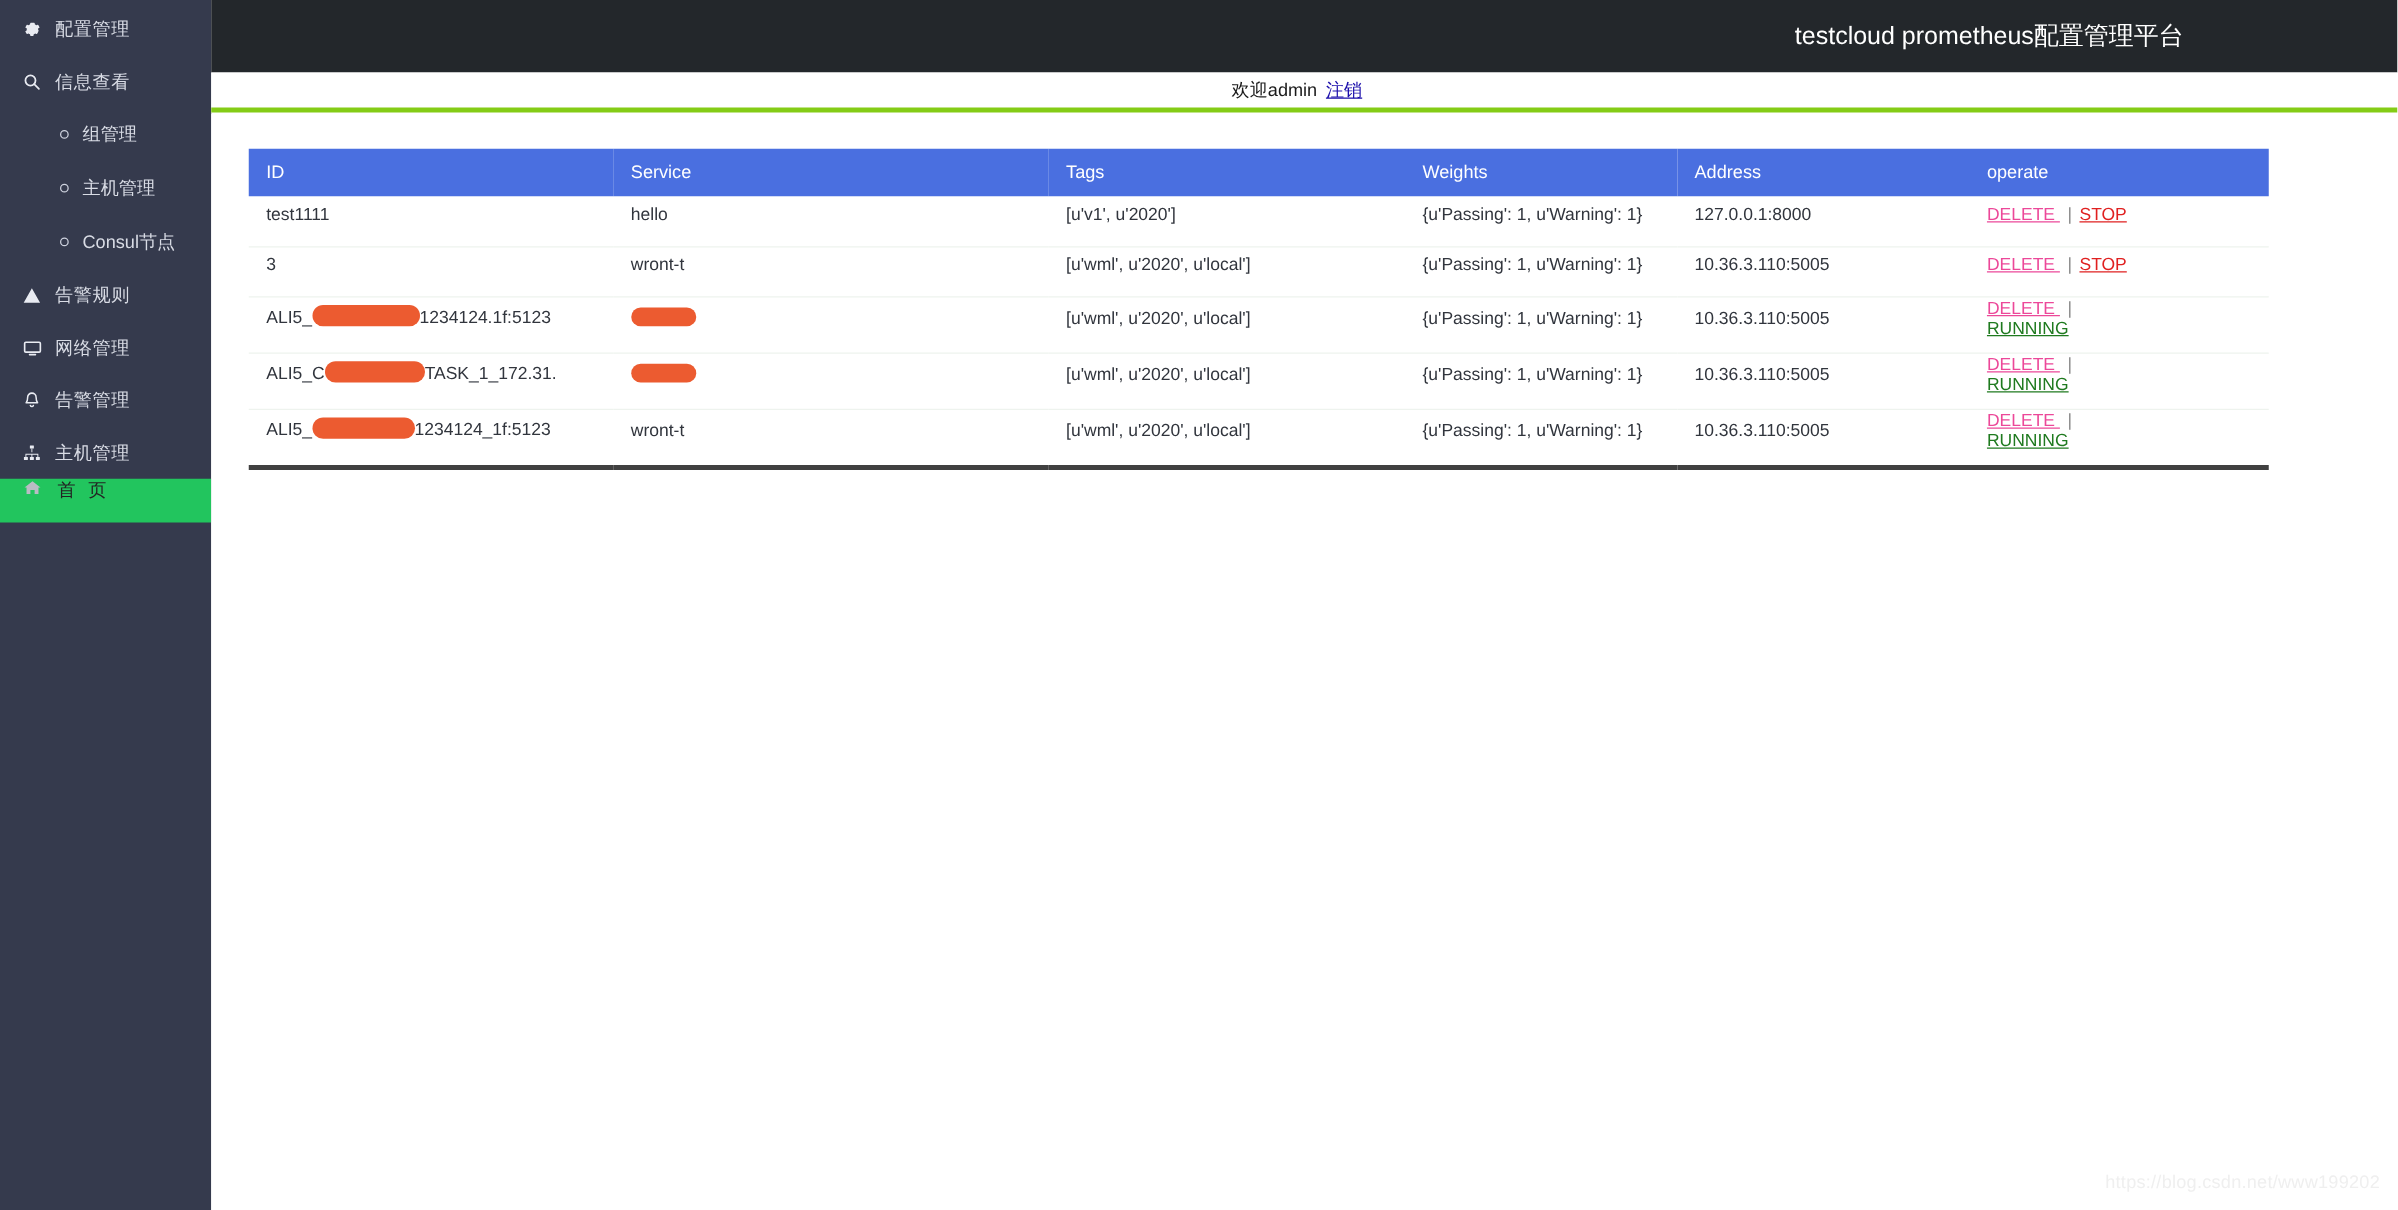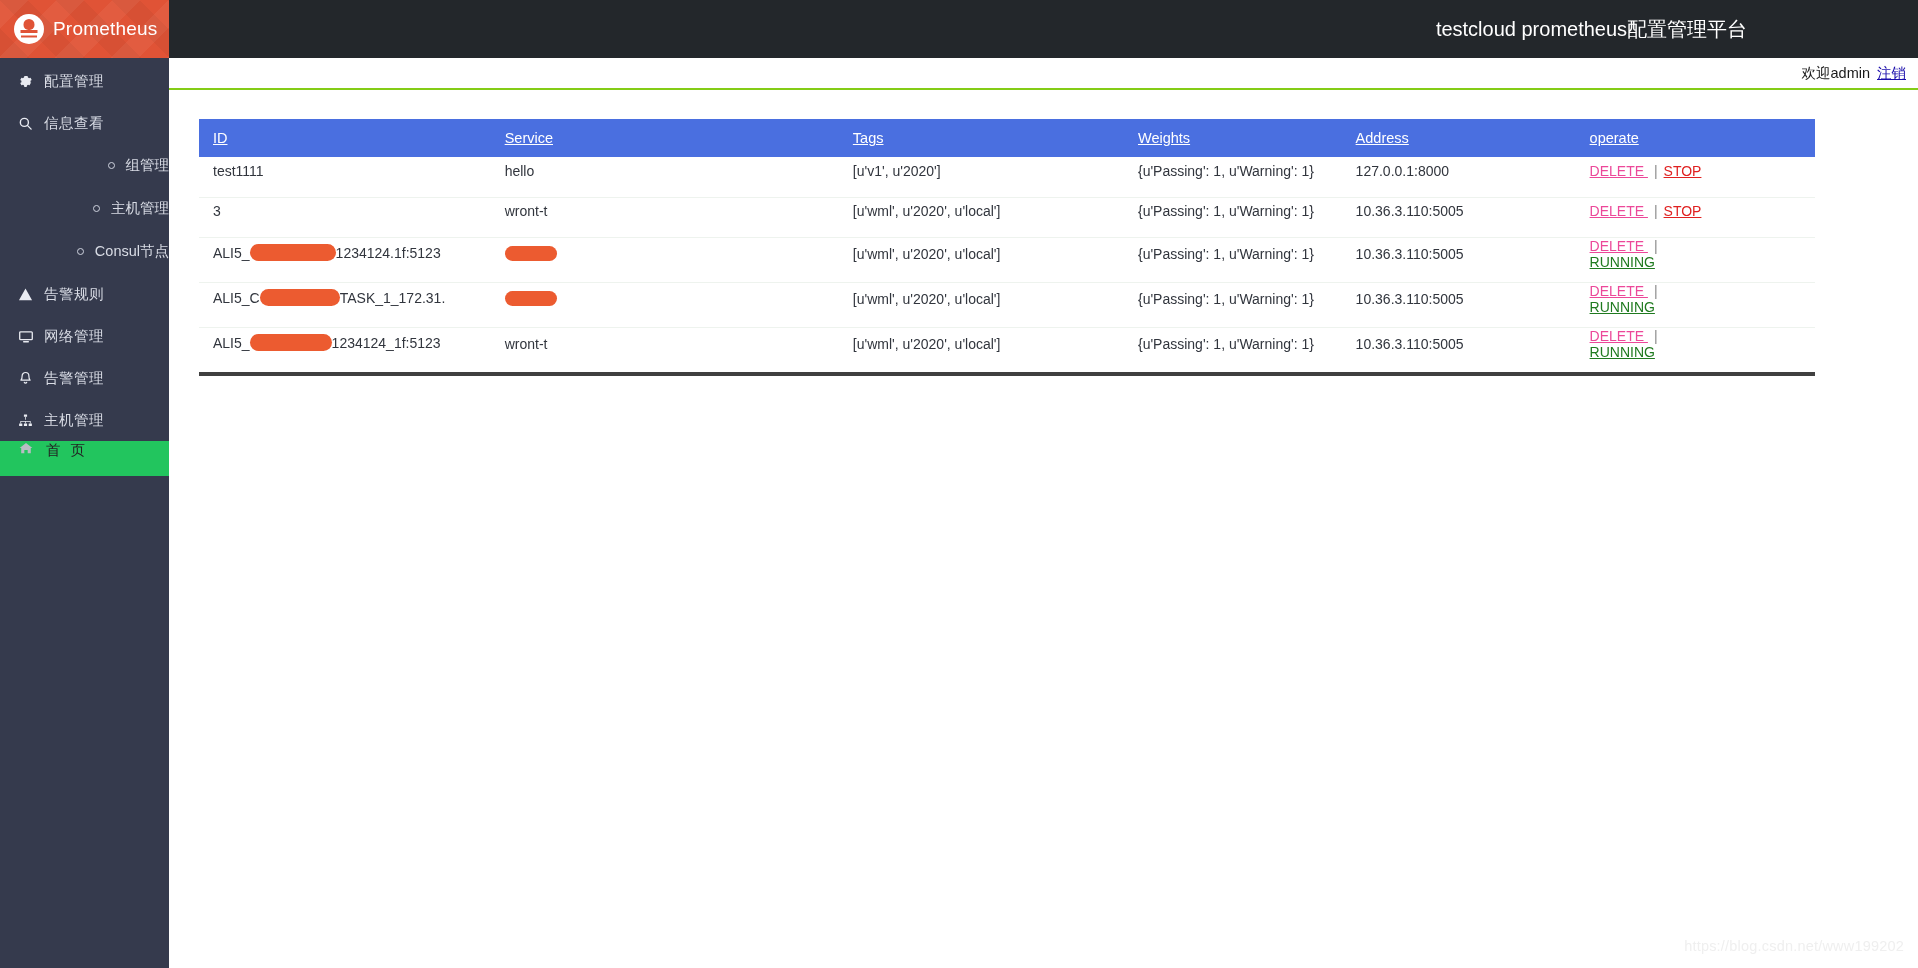"Prometheus" div.brand { html: <div> <div></div> <div>Prometheus</div> </div> -> none }
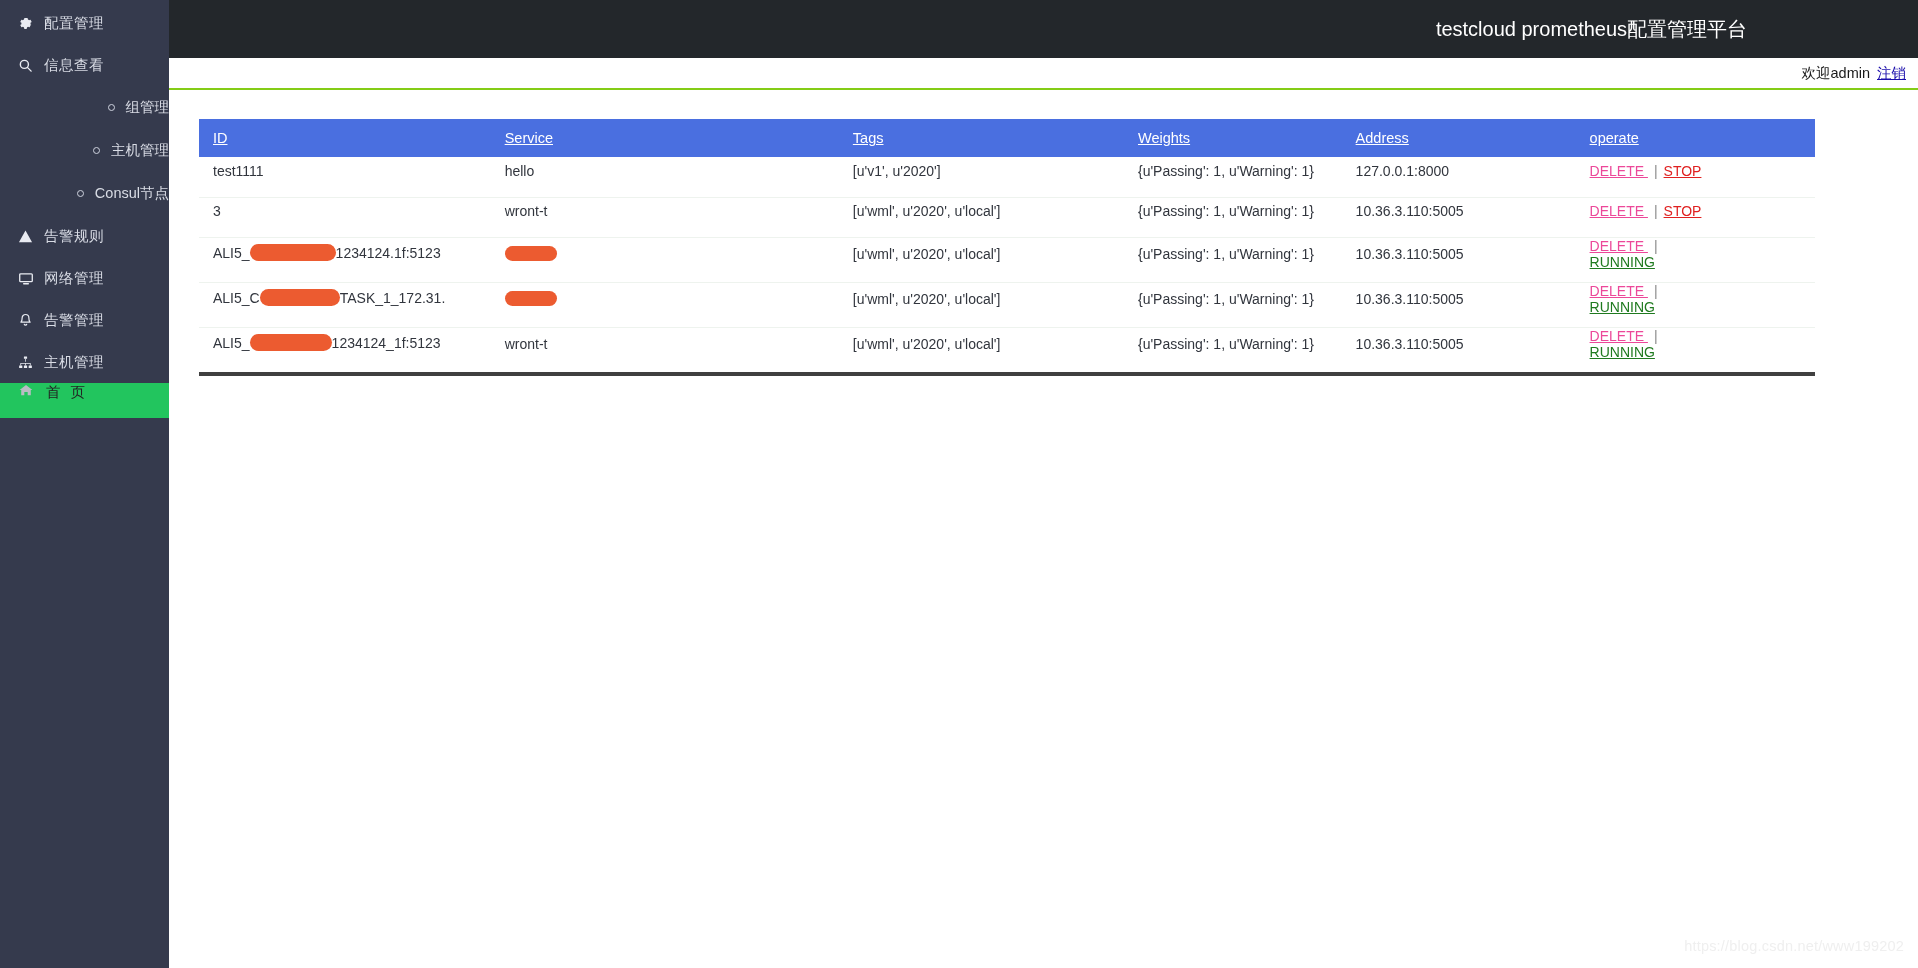"欢迎admin" .welcome { border-bottom: 2px solid #84cc16 -> 4px solid #84cc16; justify-content: flex-end -> center }
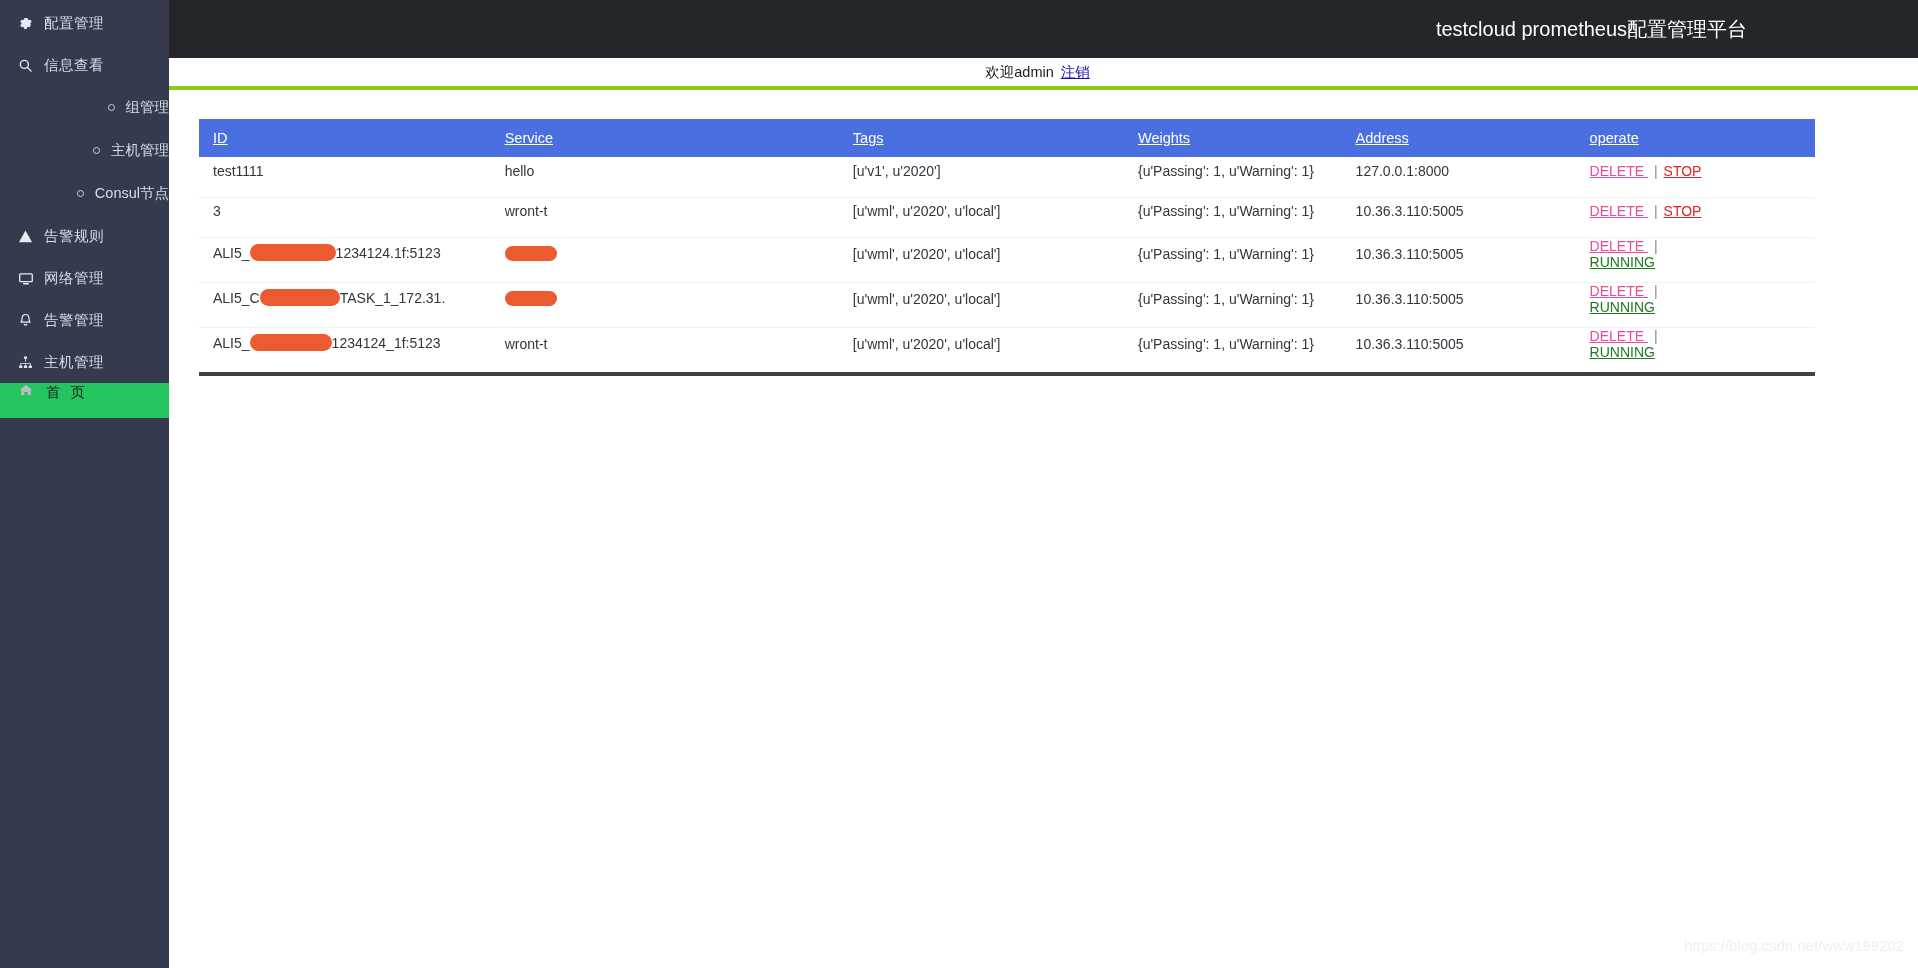"组管理" .nav-sub { justify-content: flex-end -> none }
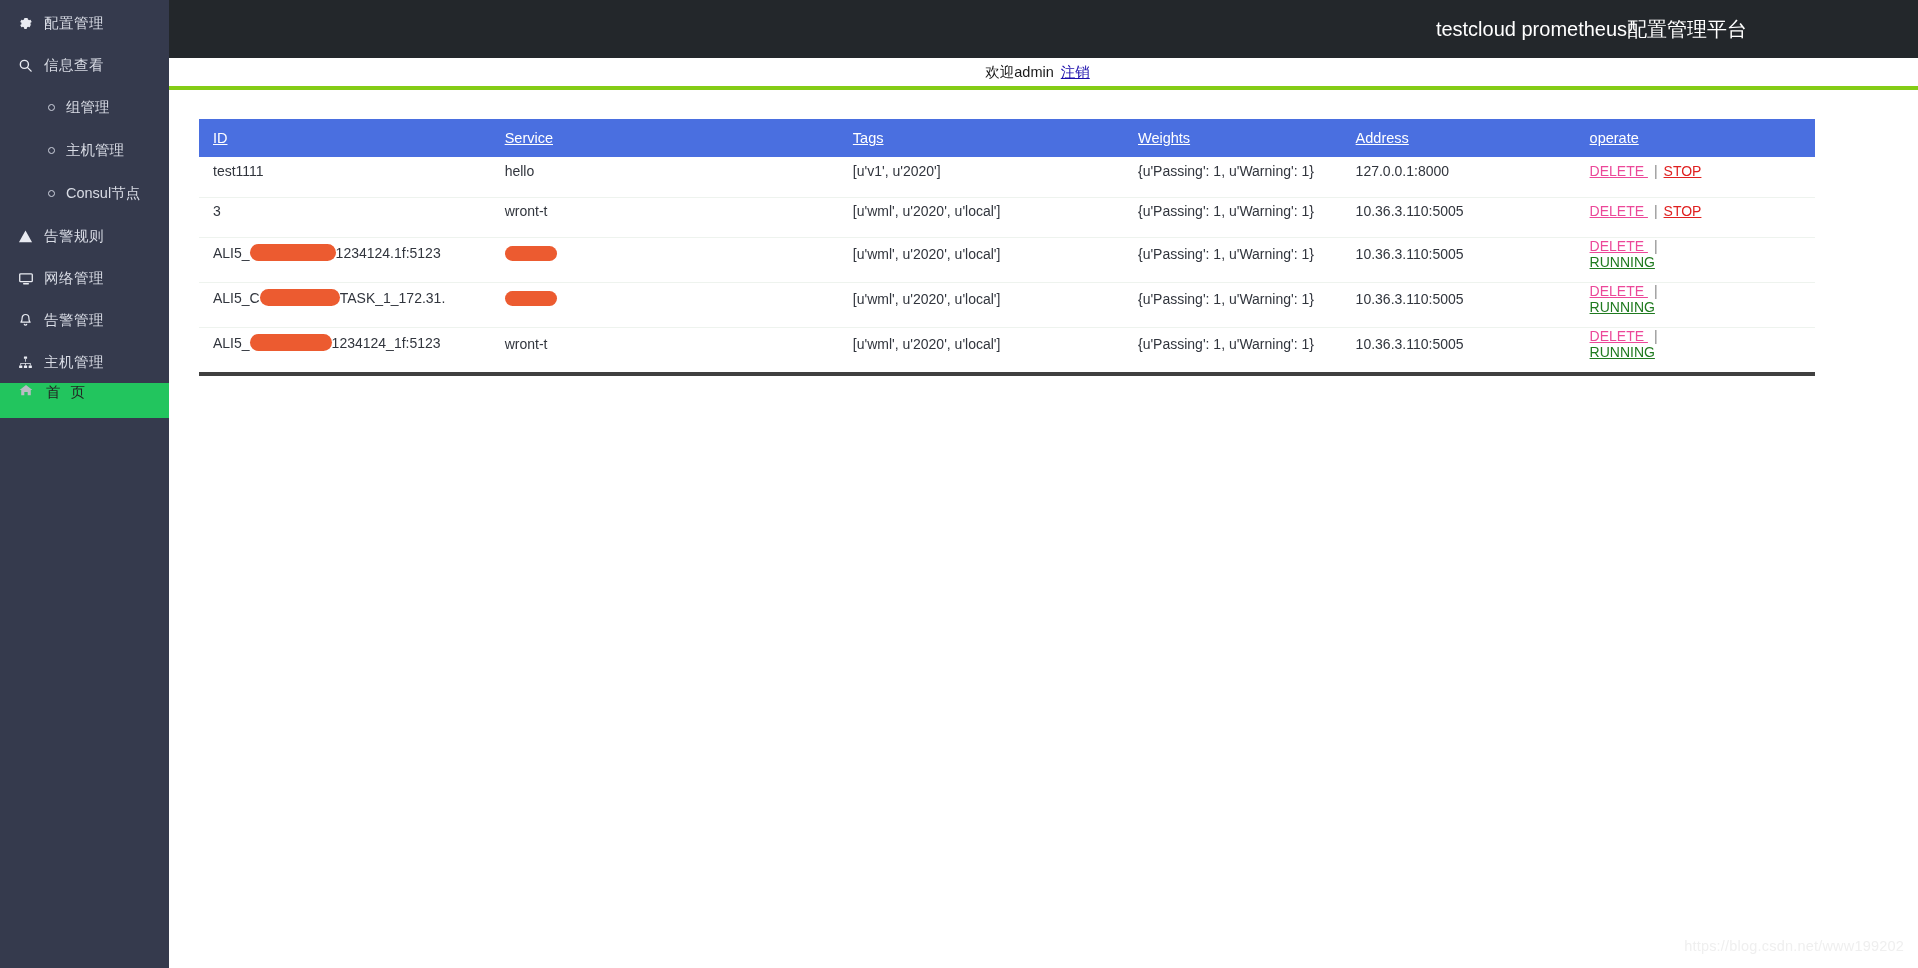"ID" table.datatable thead th { text-decoration: underline -> none }
